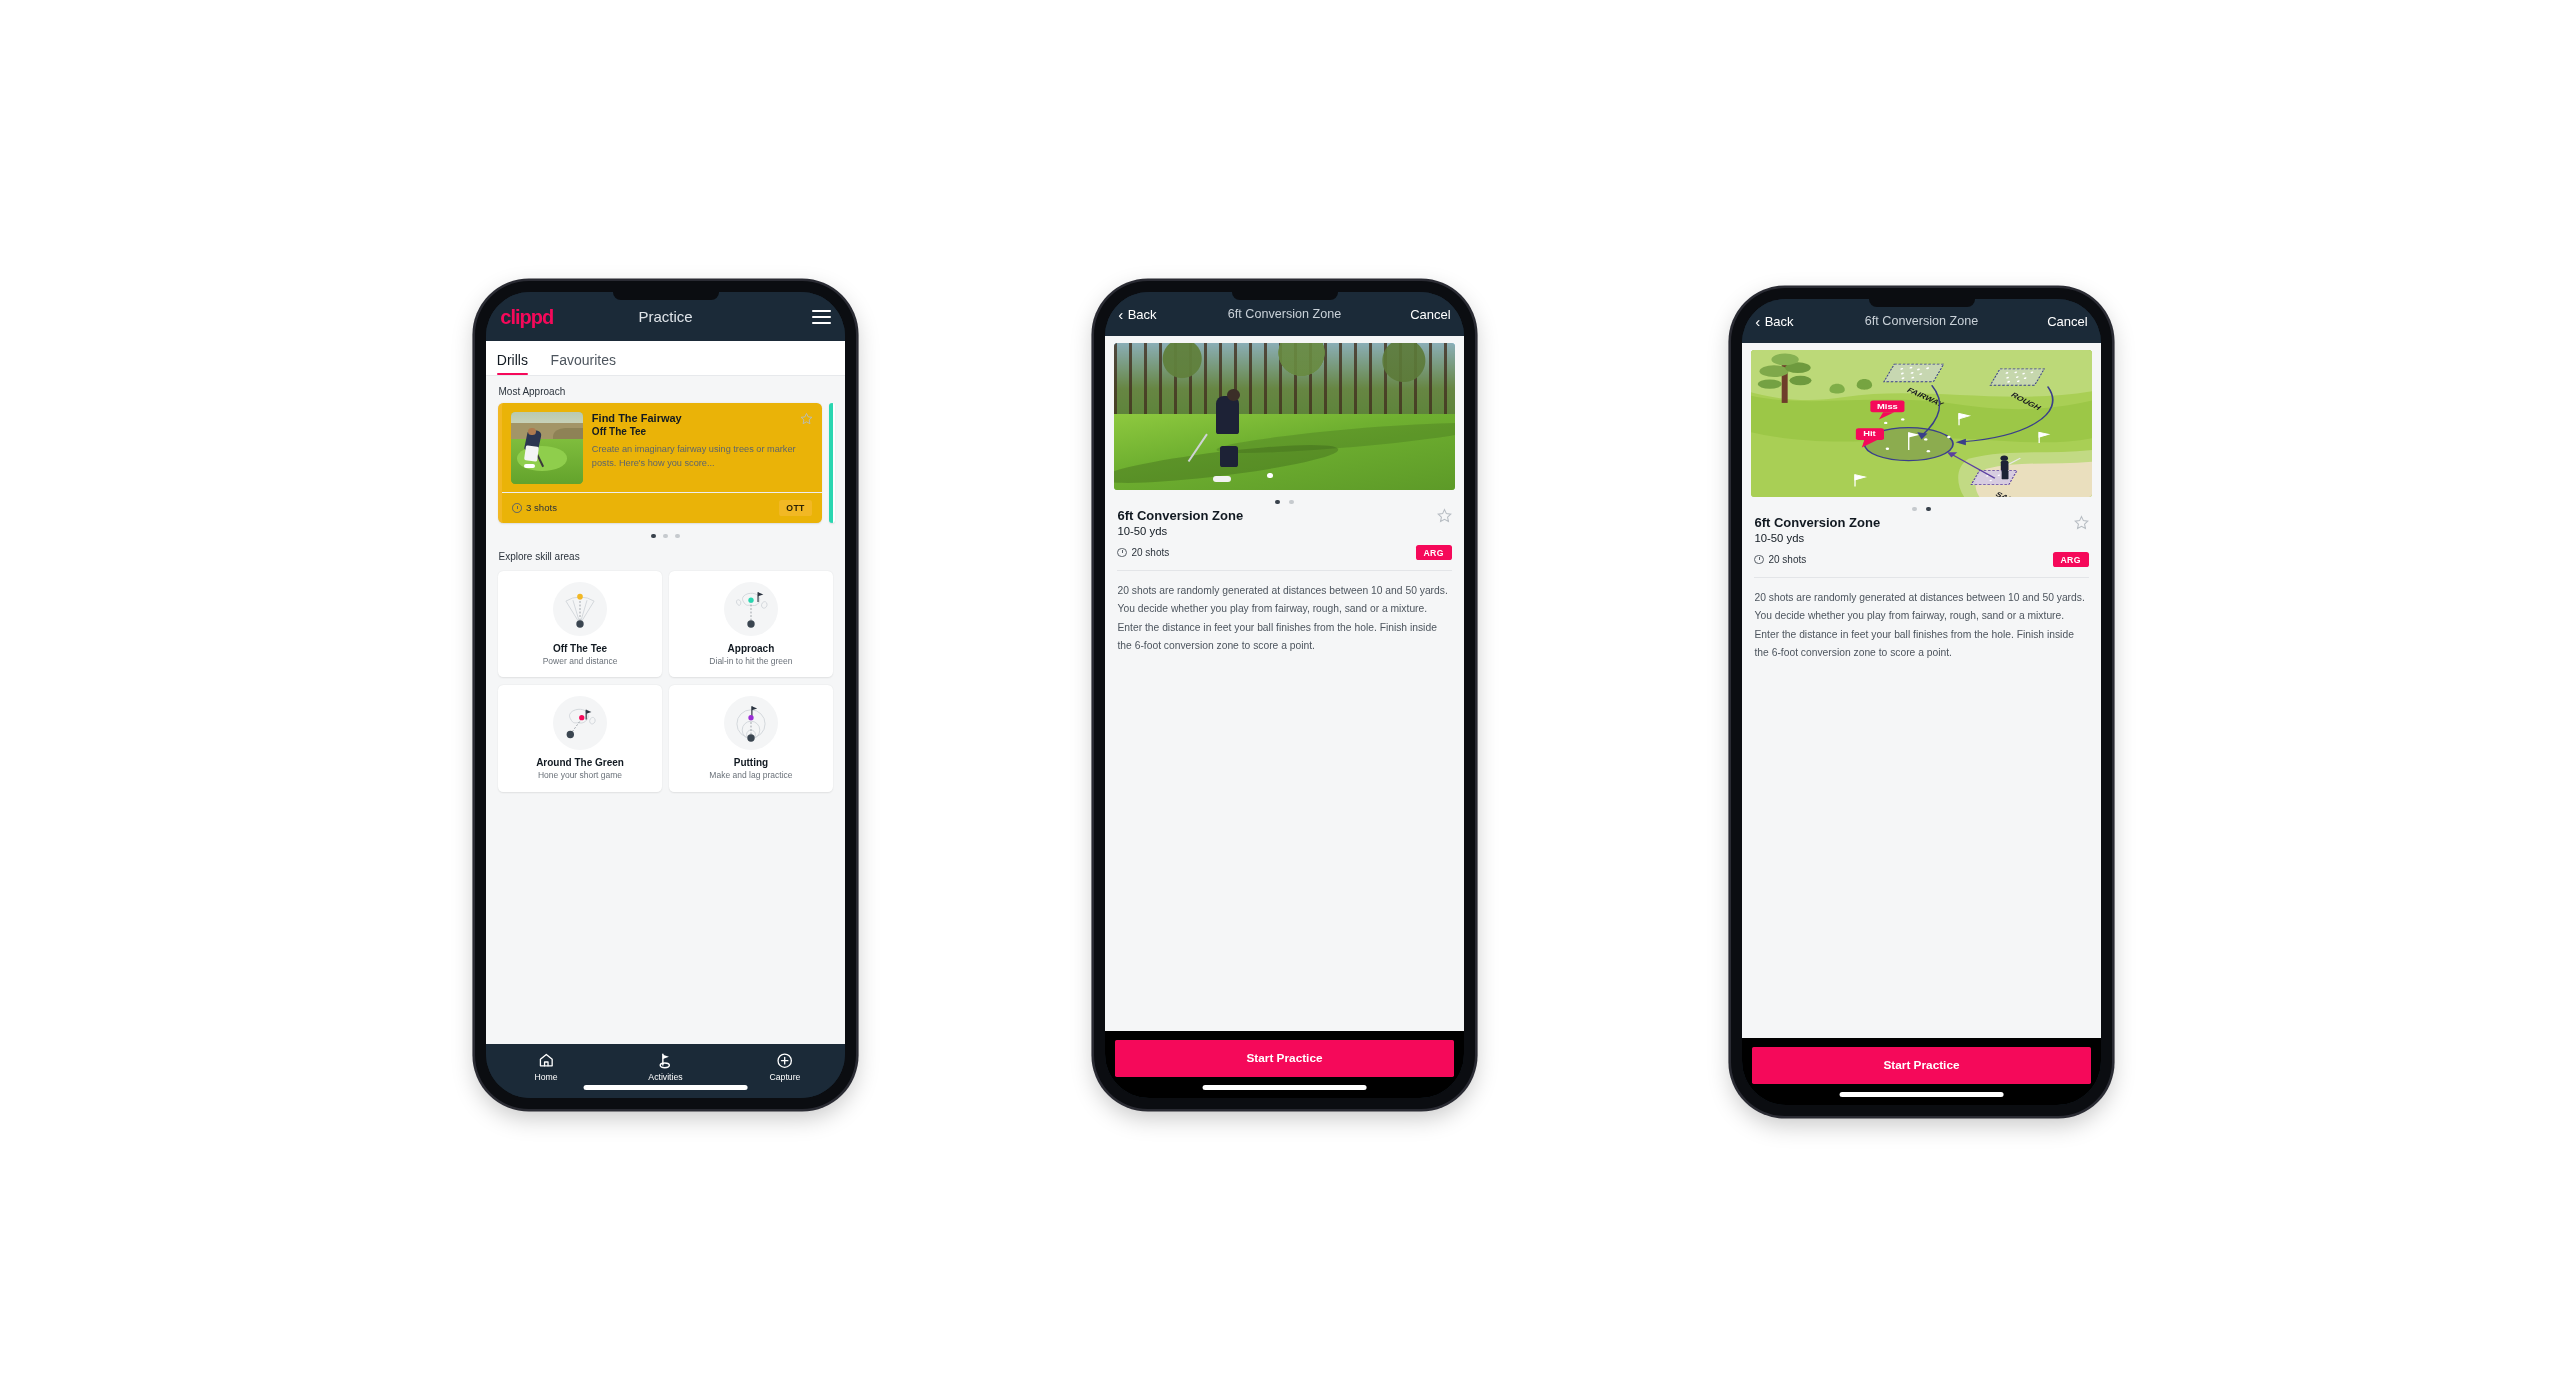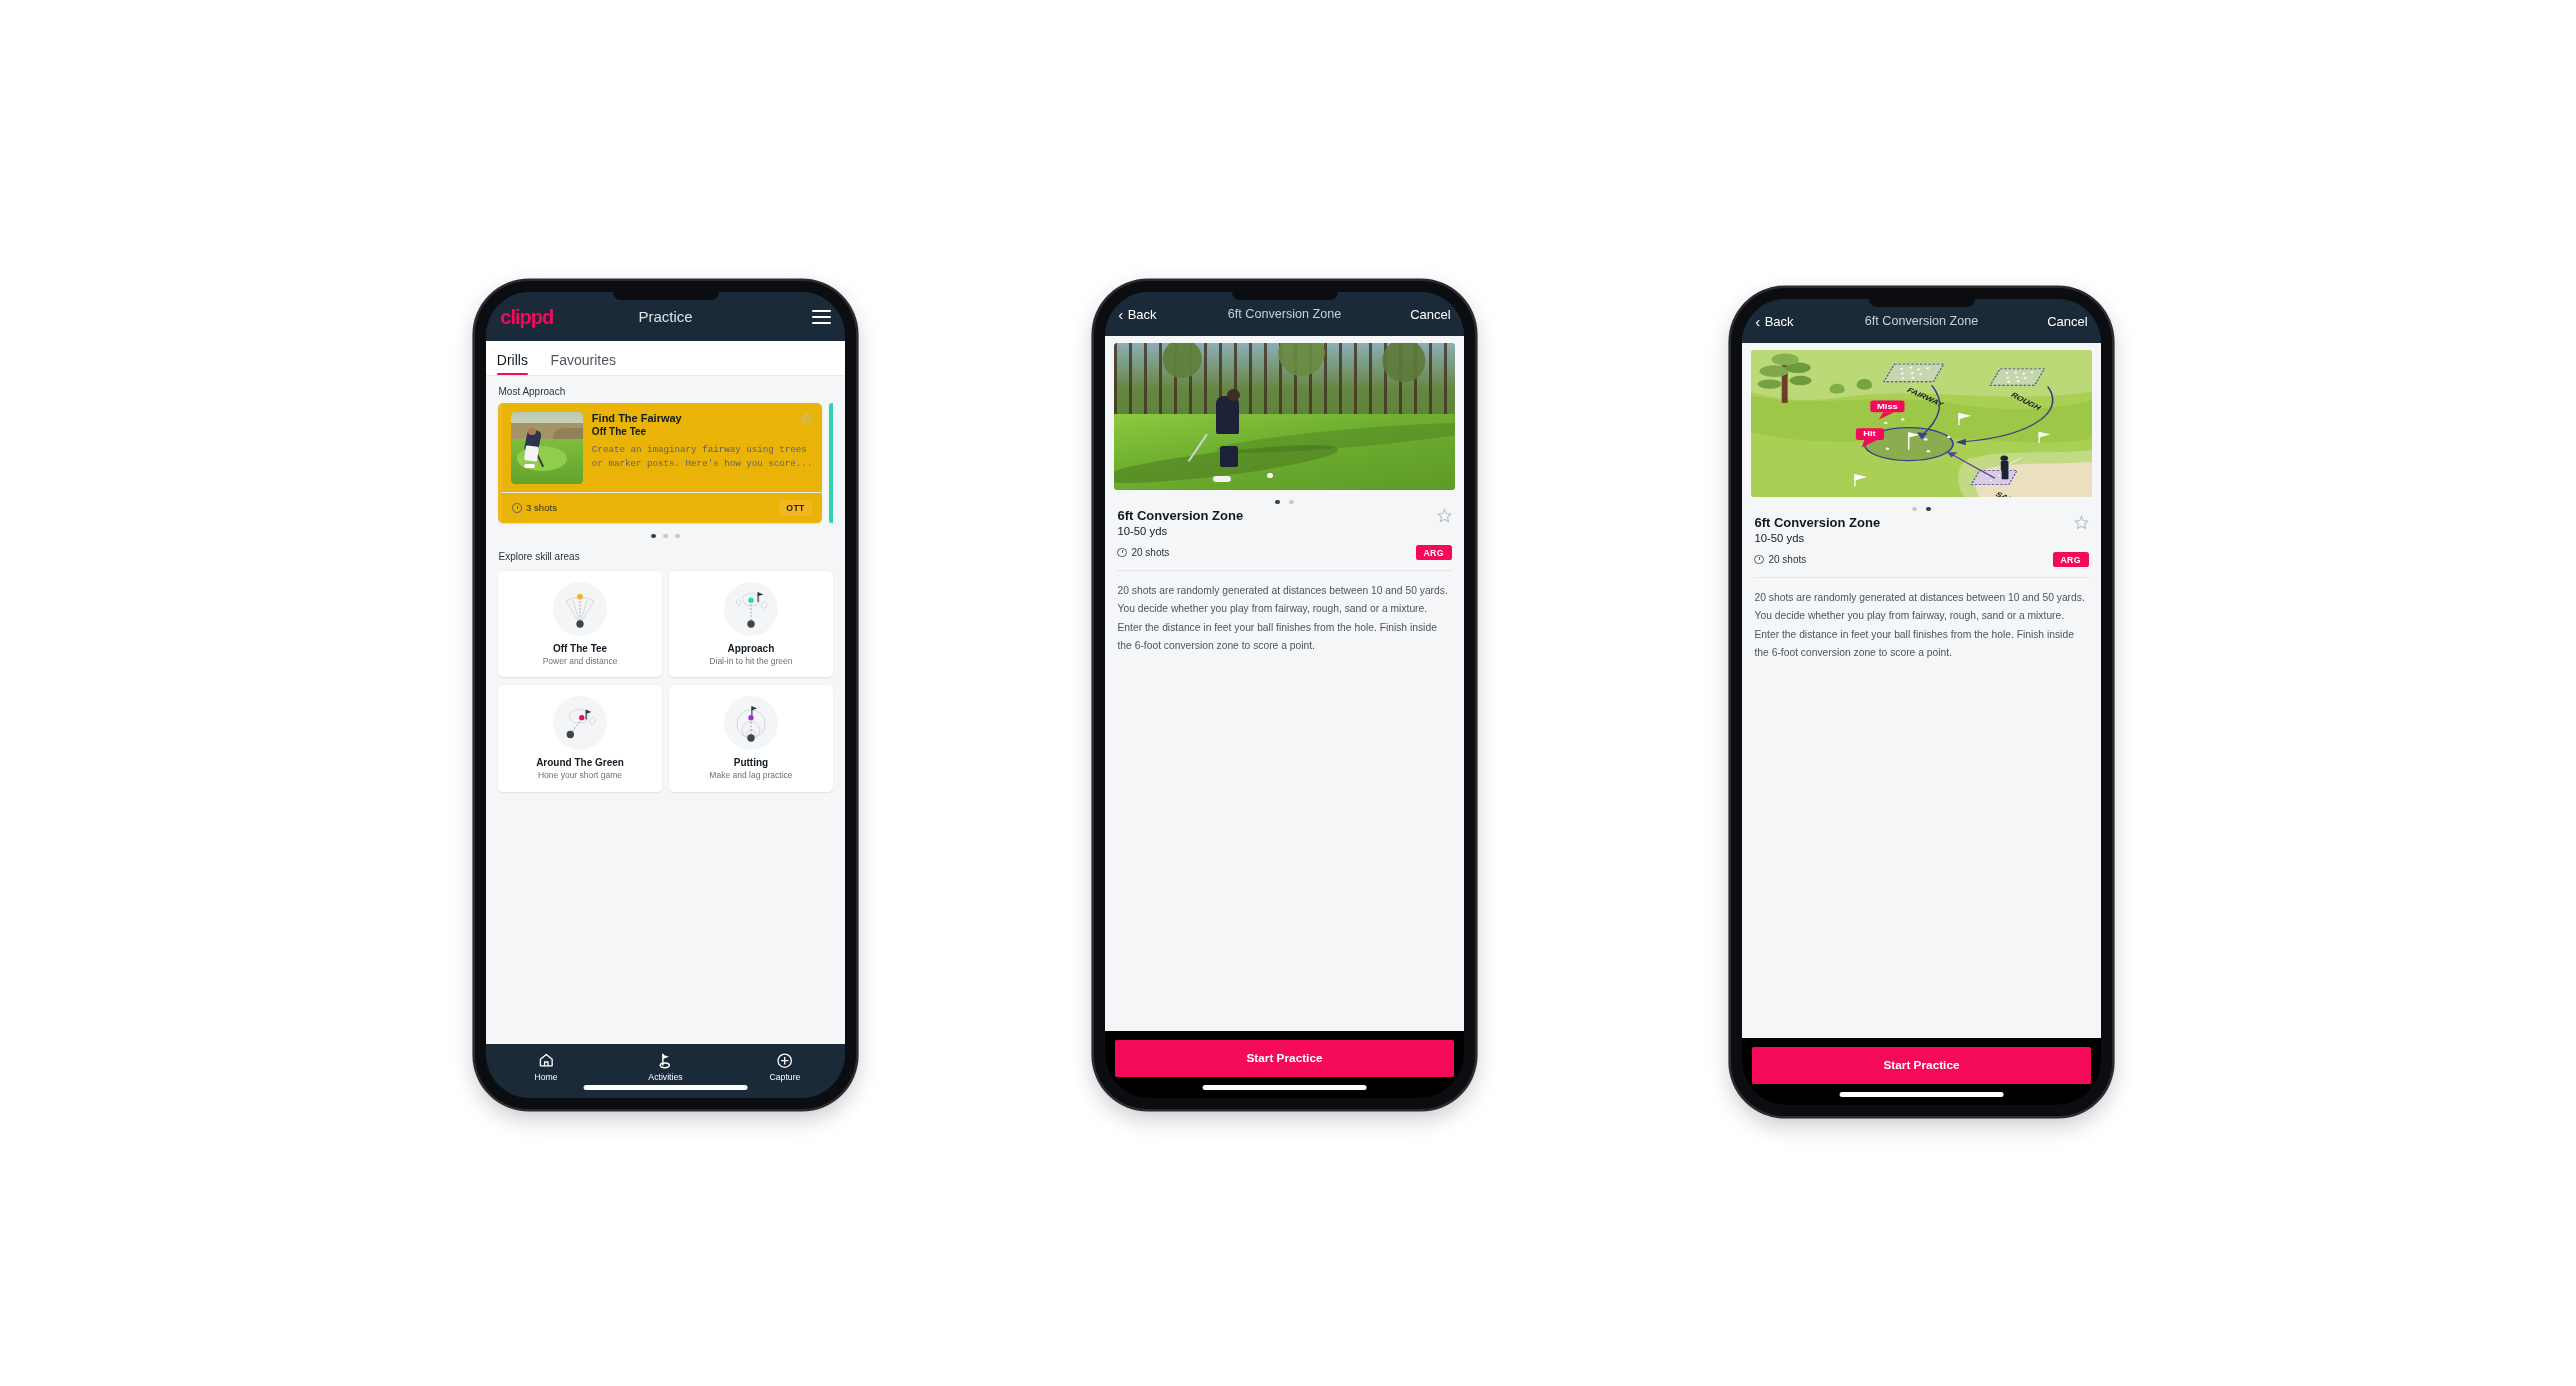"Create an imaginary fairway using" .drill-desc { font-family: Liberation Mono, monospace -> none }
